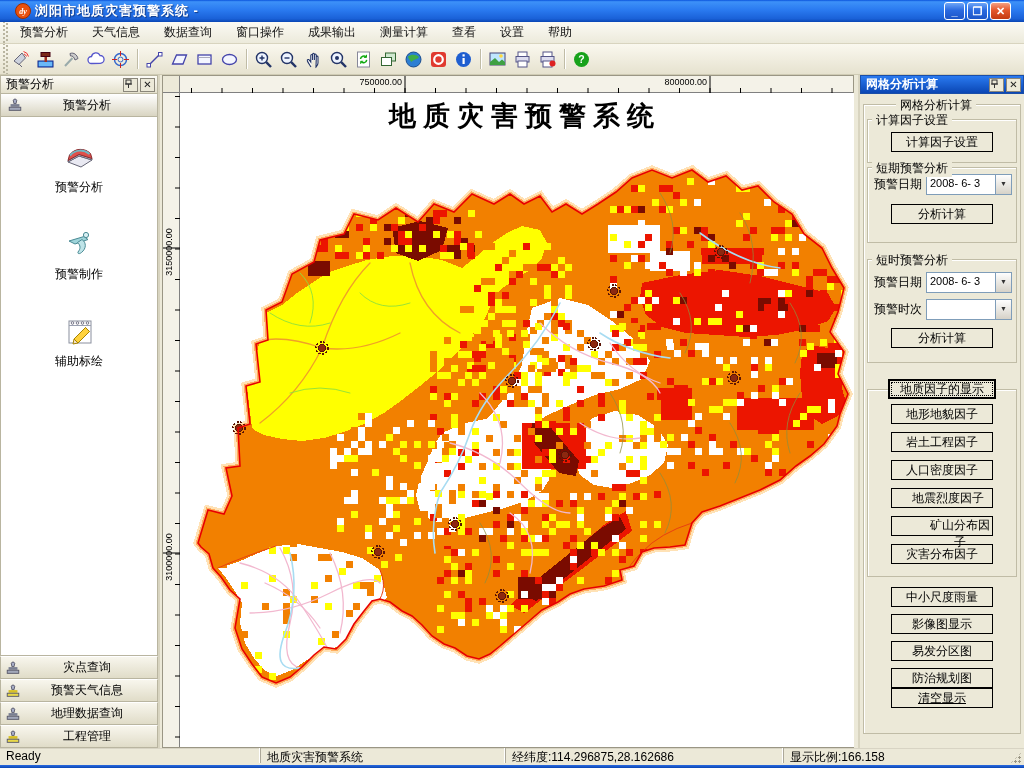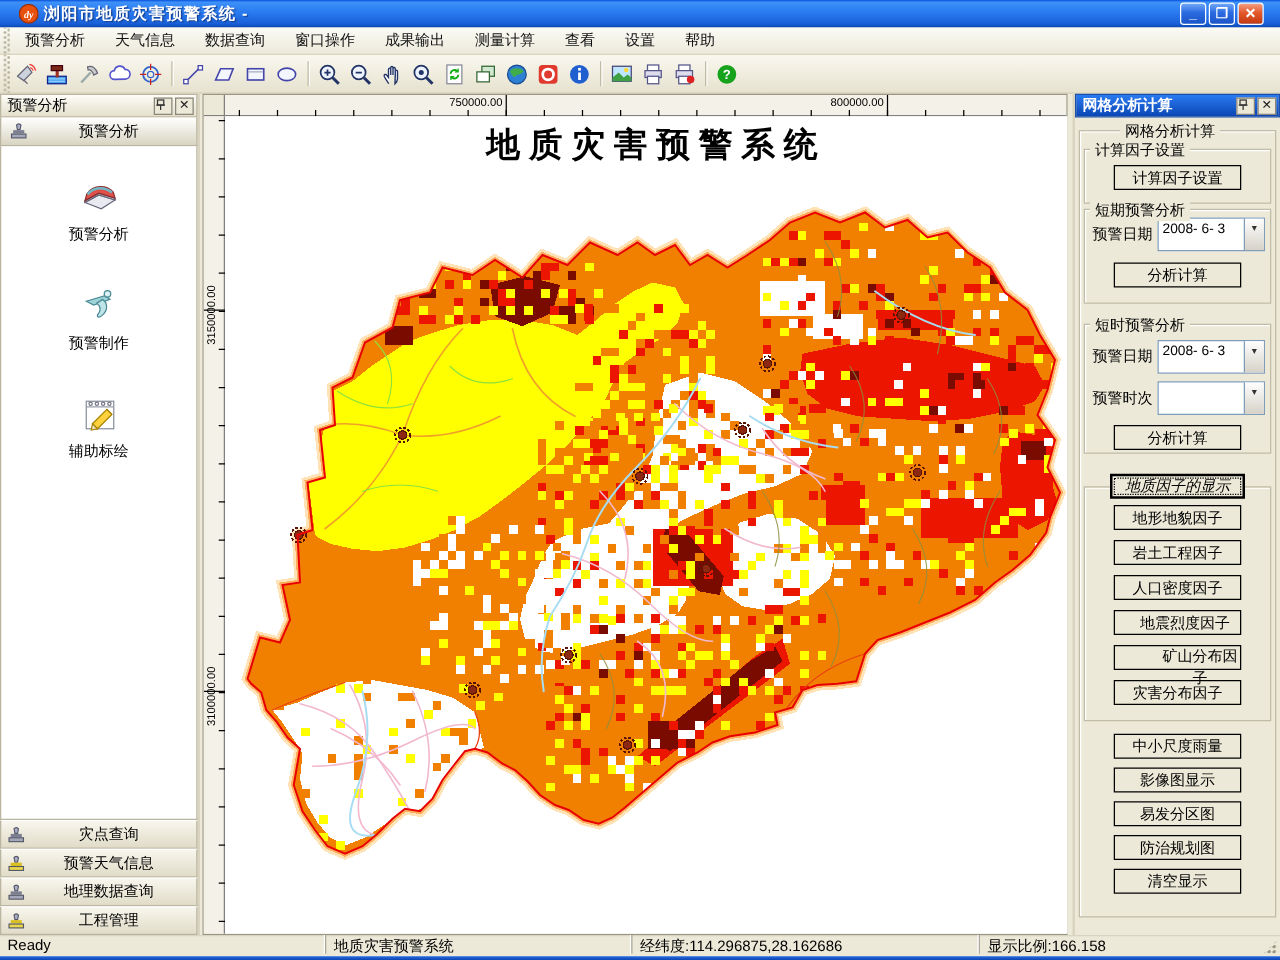"2008- 6- 3" .combo { height: 27px -> 21px }
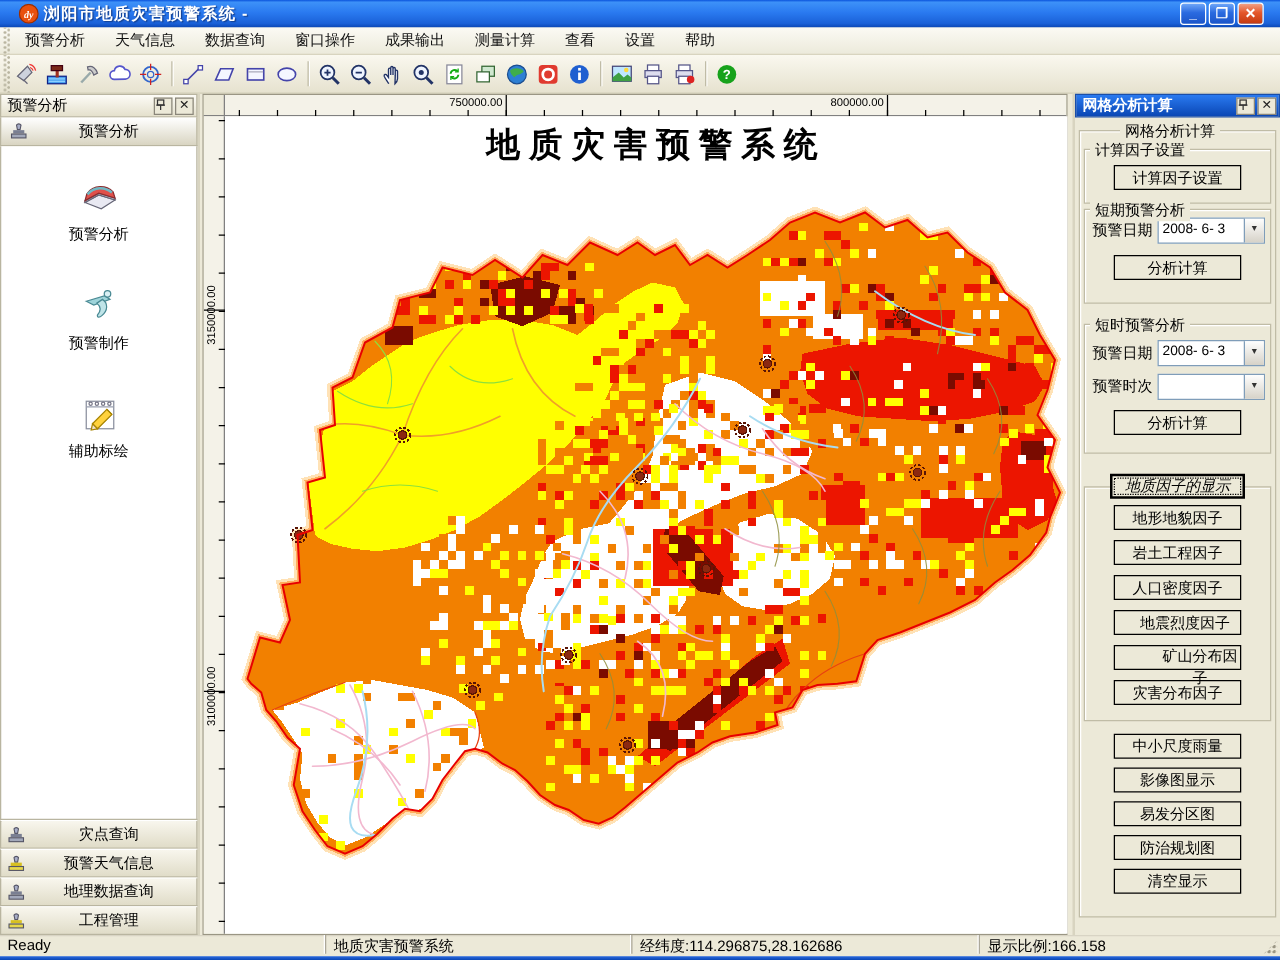"地质因子的显示" button.xbtn { font-style: italic -> none }
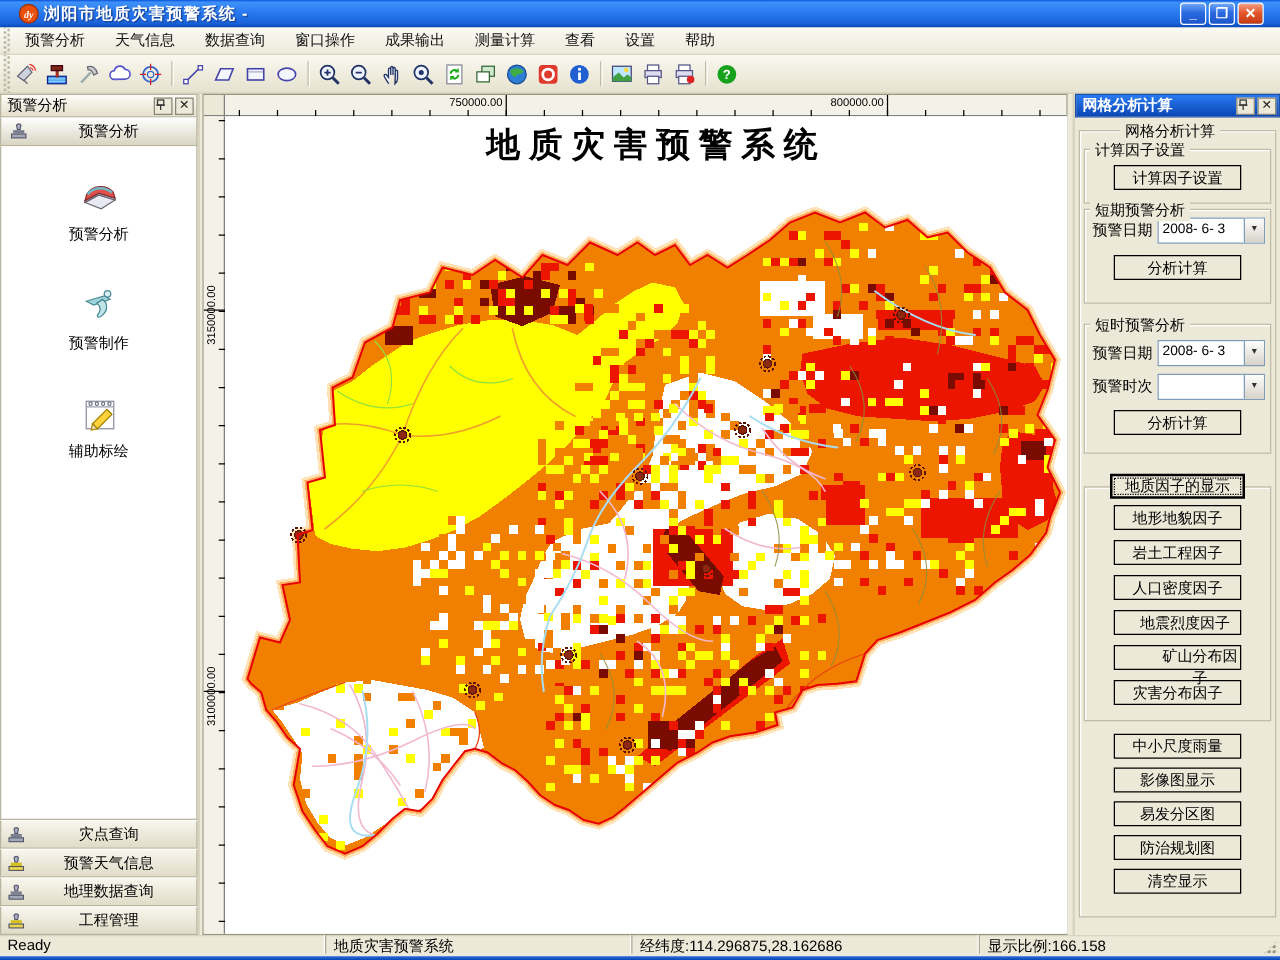"清空显示" button.xbtn { margin-top: 7px -> none; text-decoration: none -> underline }
